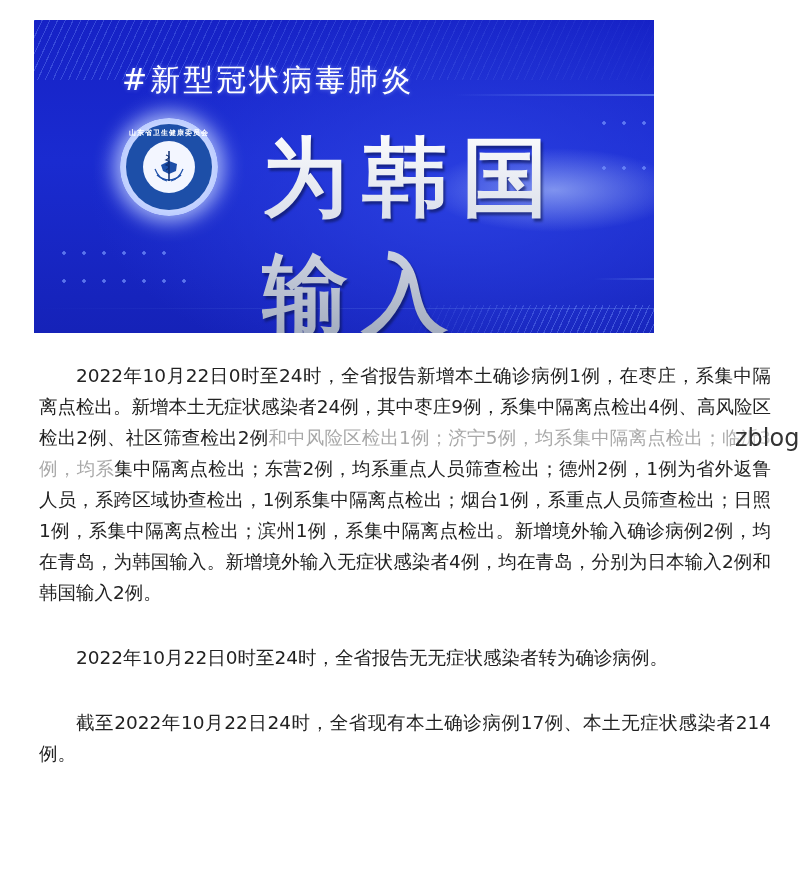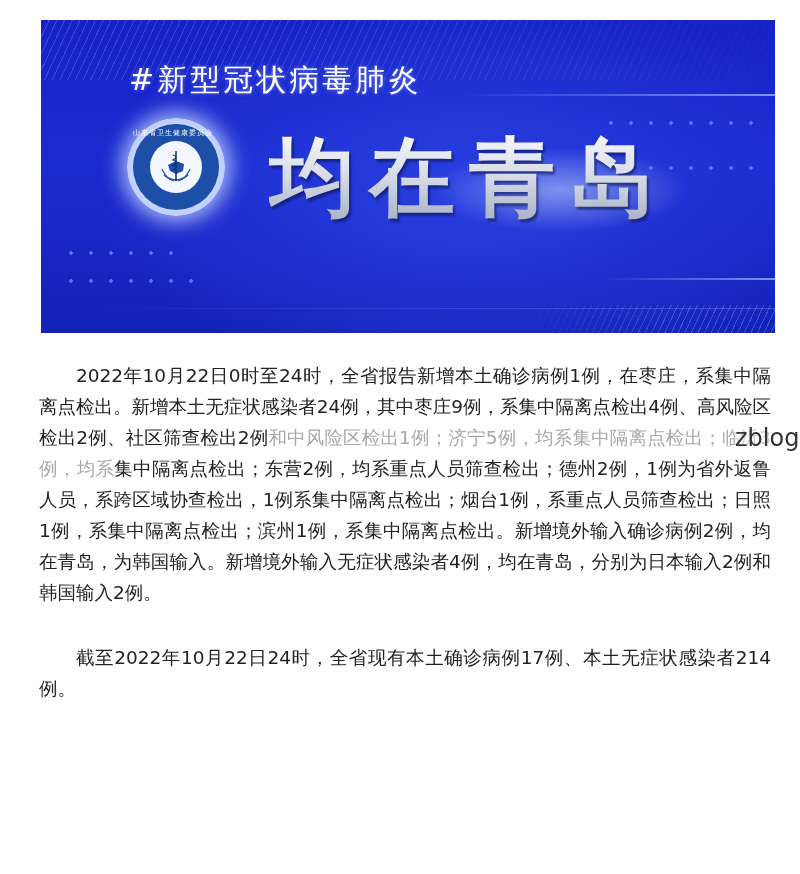"#新型冠状病毒肺炎" .banner { left: 41px -> 34px; padding-left: none -> 36px; width: 734px -> 584px }
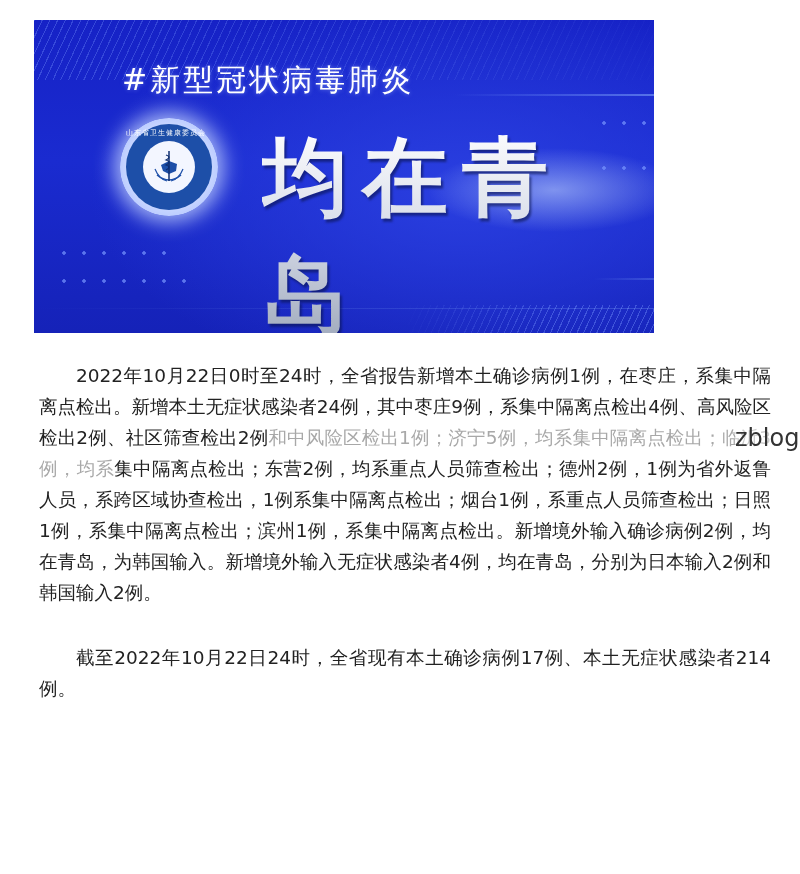"山东省卫生健康委员会" .logo-text { font-weight: none -> bold; text-align: left -> center }
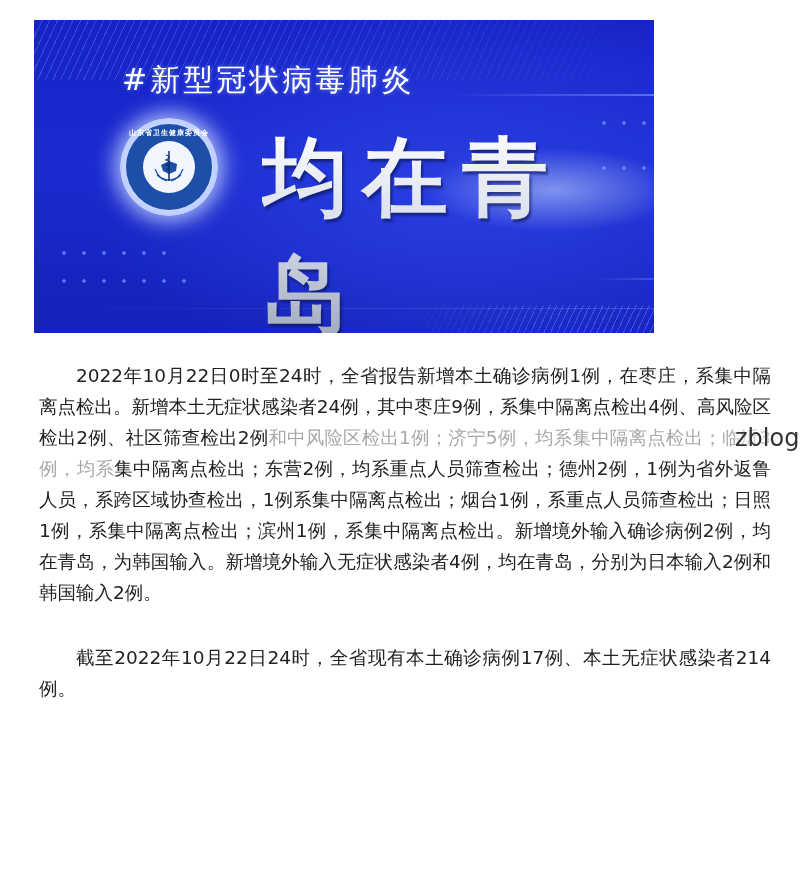"均在青岛" div.headline { text: 均在青岛 -> 为韩国输入 }
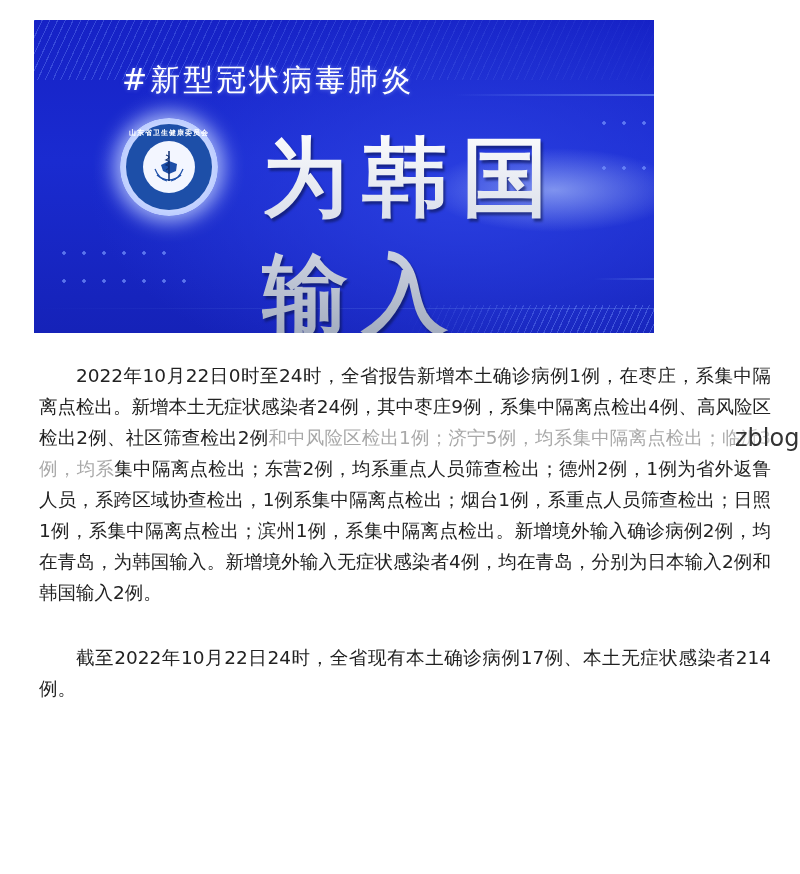"2022年10月22日0时至24时，全省报告无无症状感染者转为确诊病例。" p.para { html: none -> <p>2022年10月22日0时至24时，全省报告无无症状感染者转为确诊病例。</p> }
